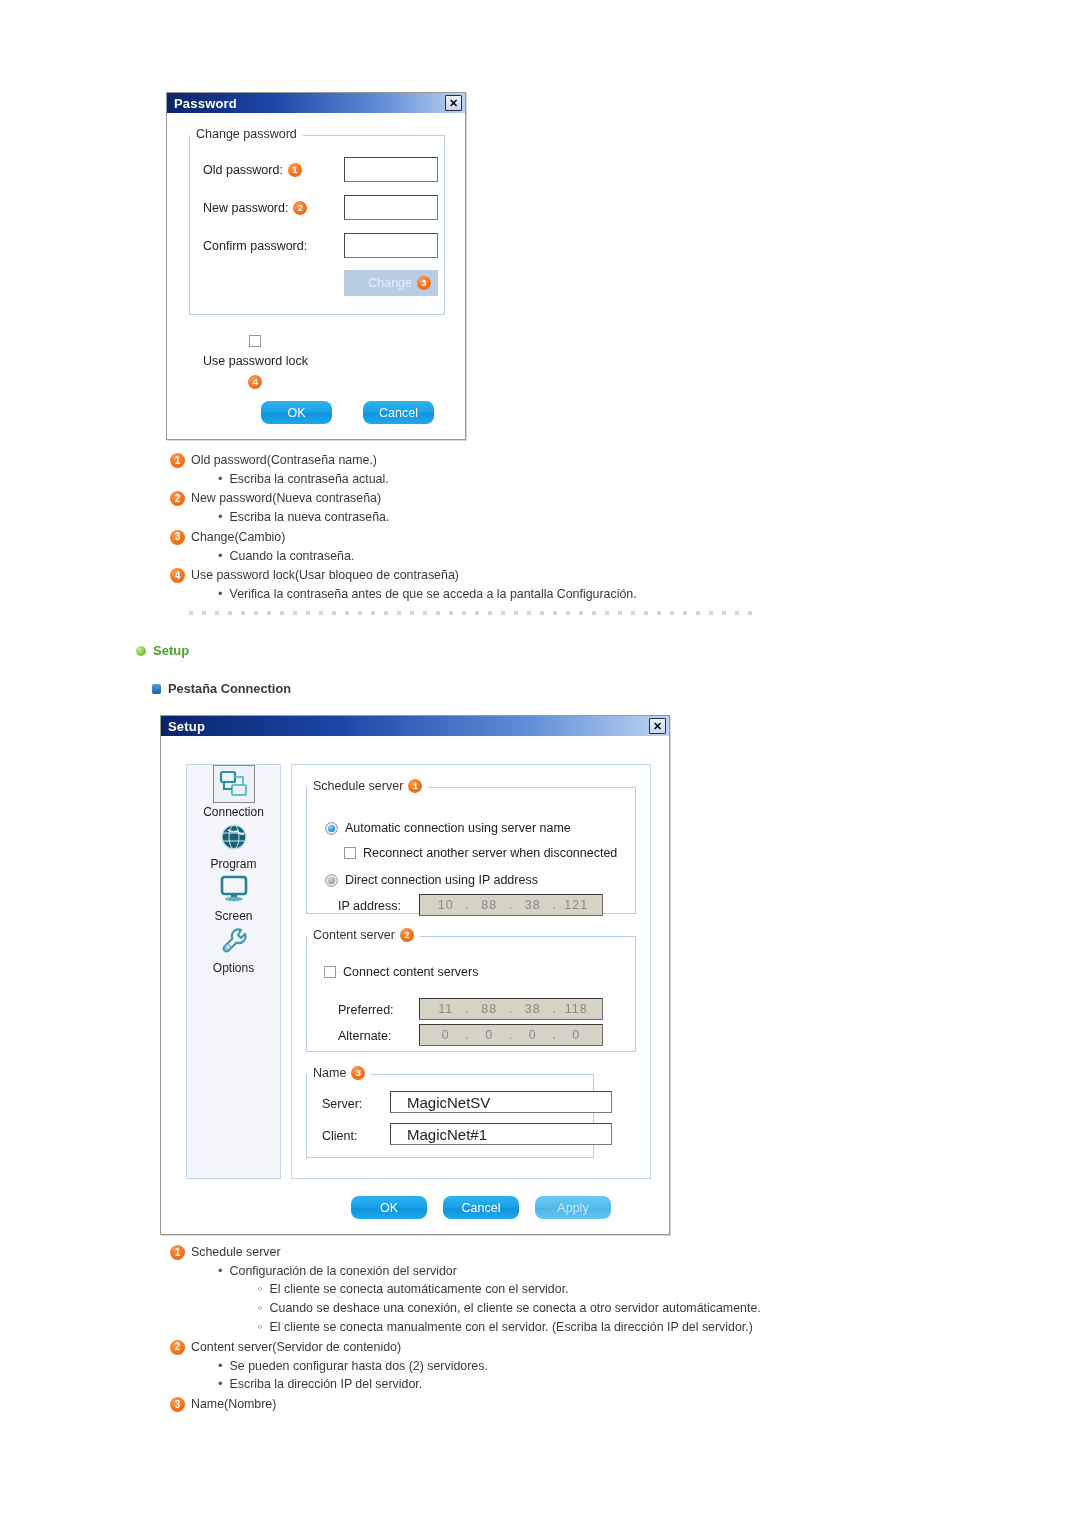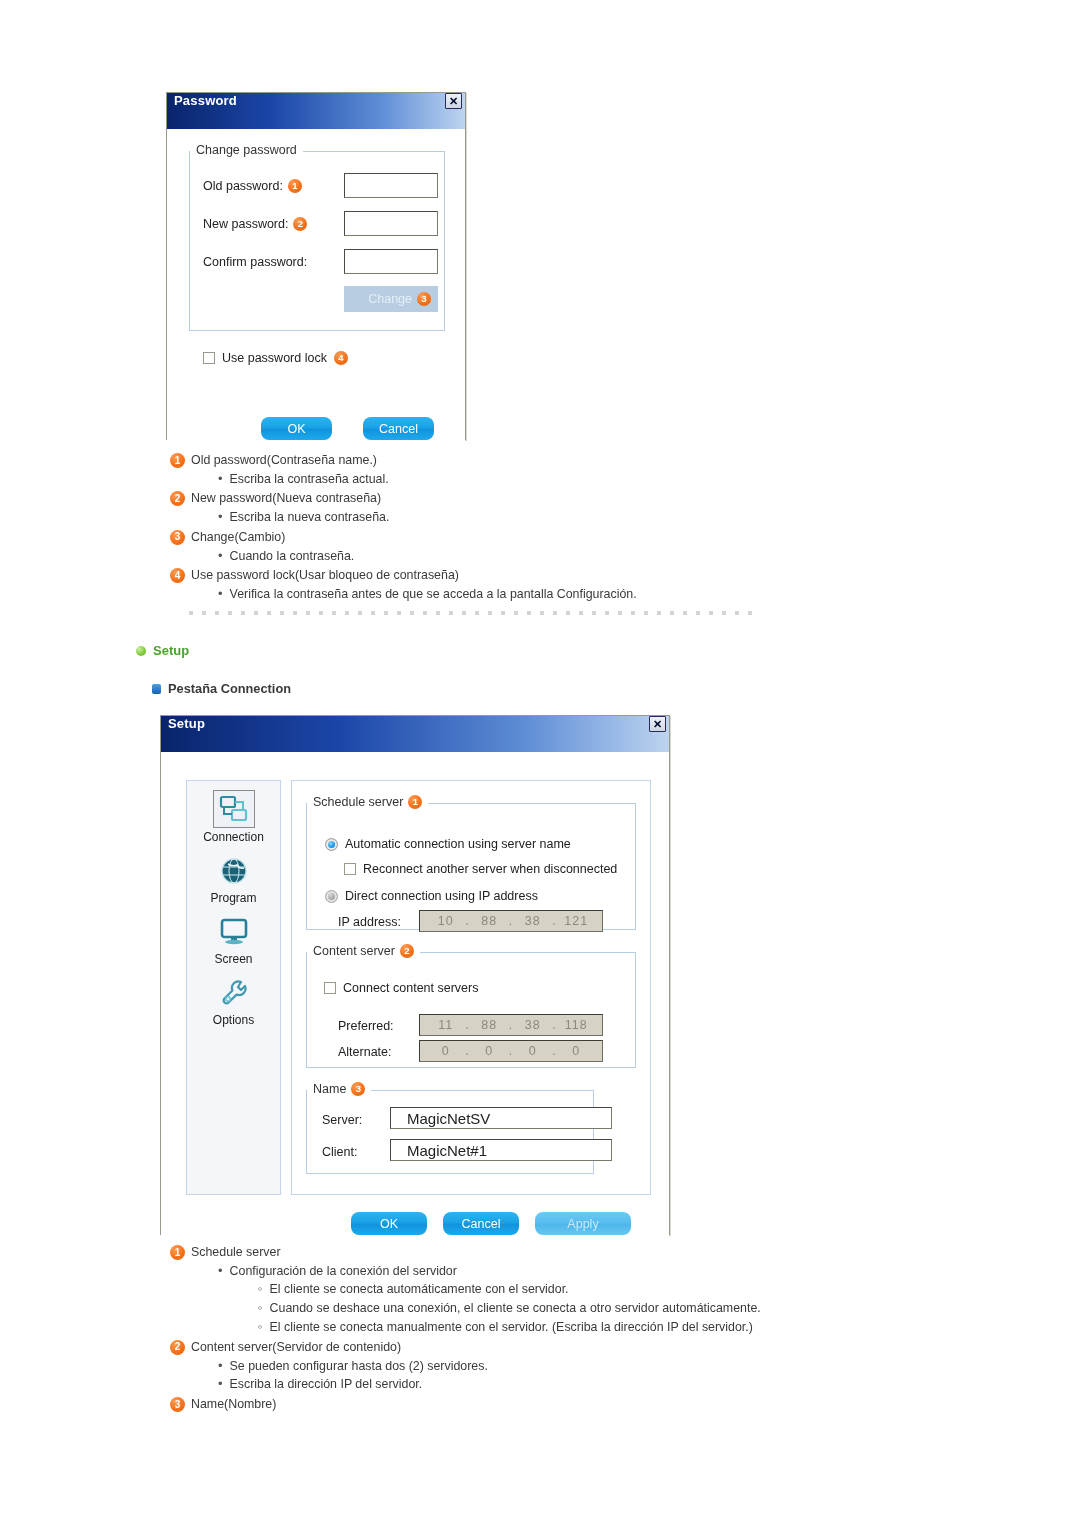"Password" .titlebar { align-items: none -> center; height: 36px -> 20px }
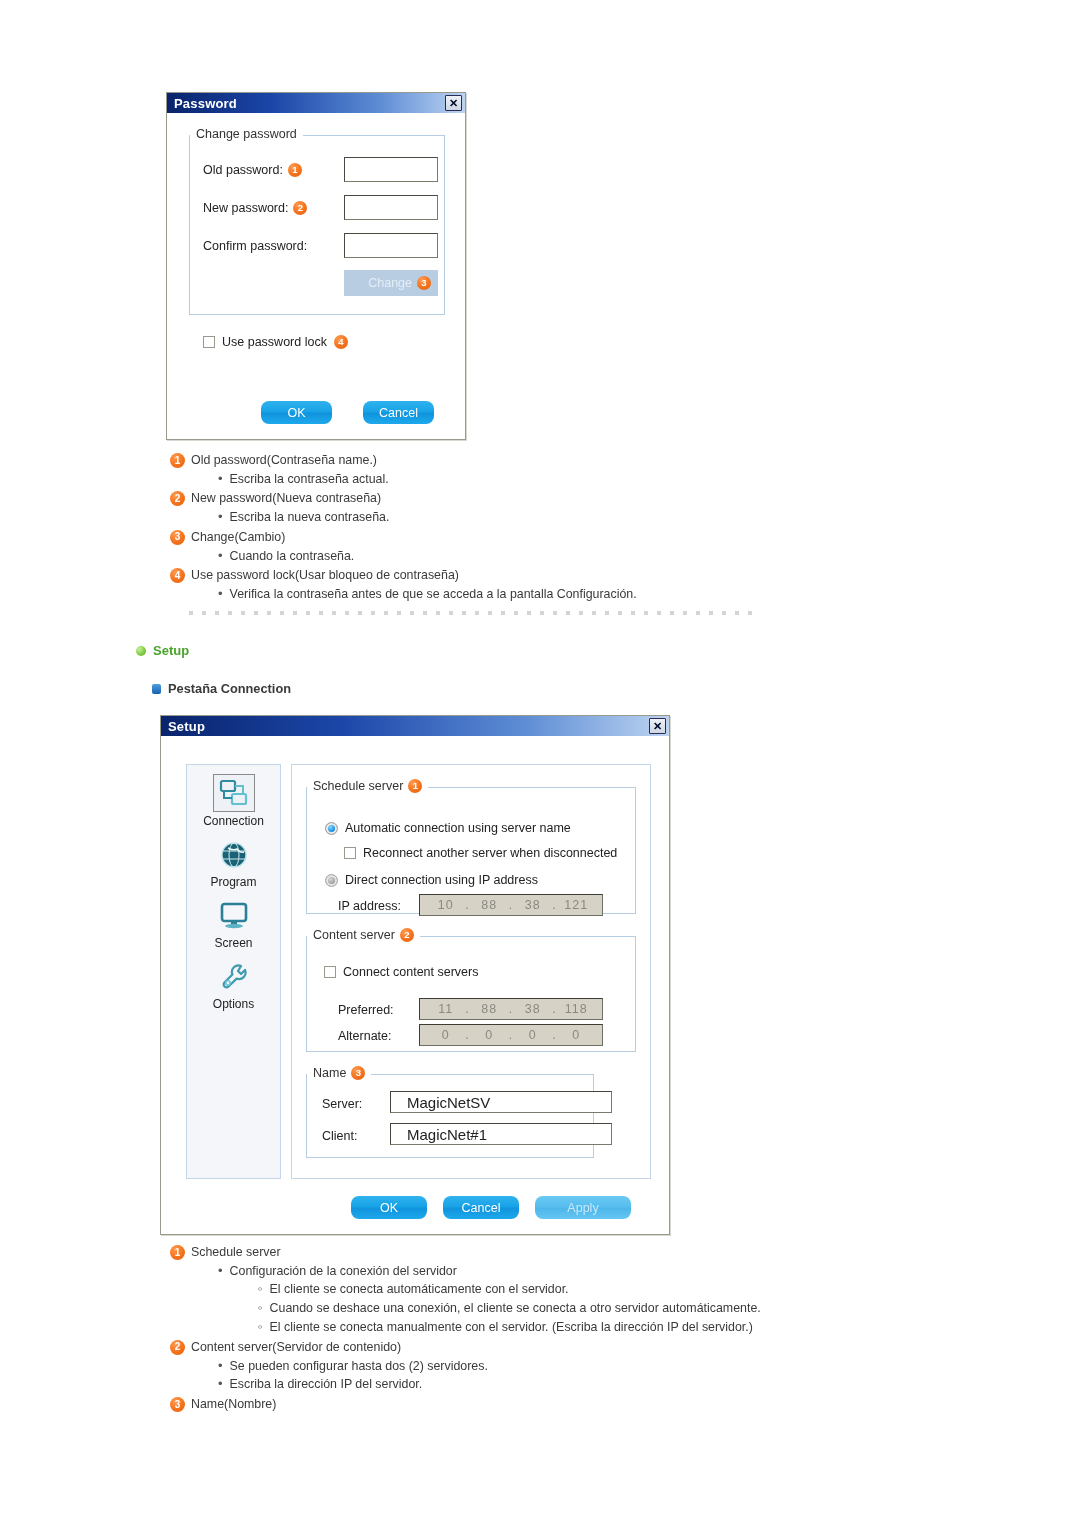"Use password lock" div.checkrow { flex-direction: none -> column }
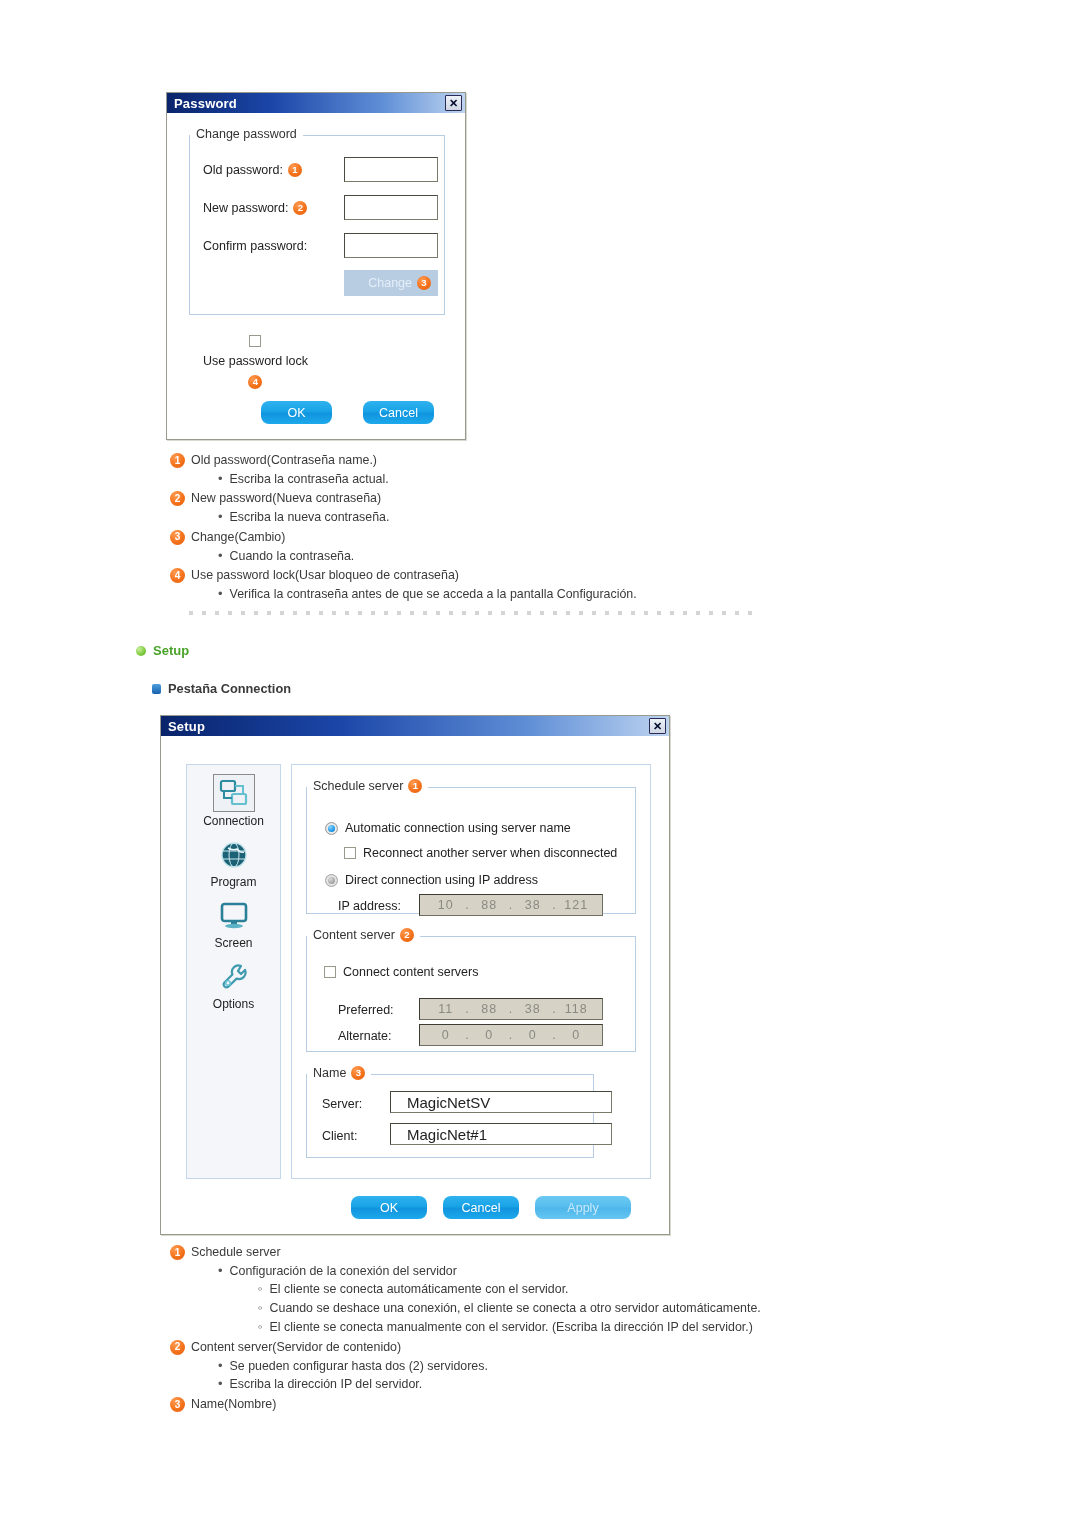"Connection" .nav-item { margin-top: 9px -> none }
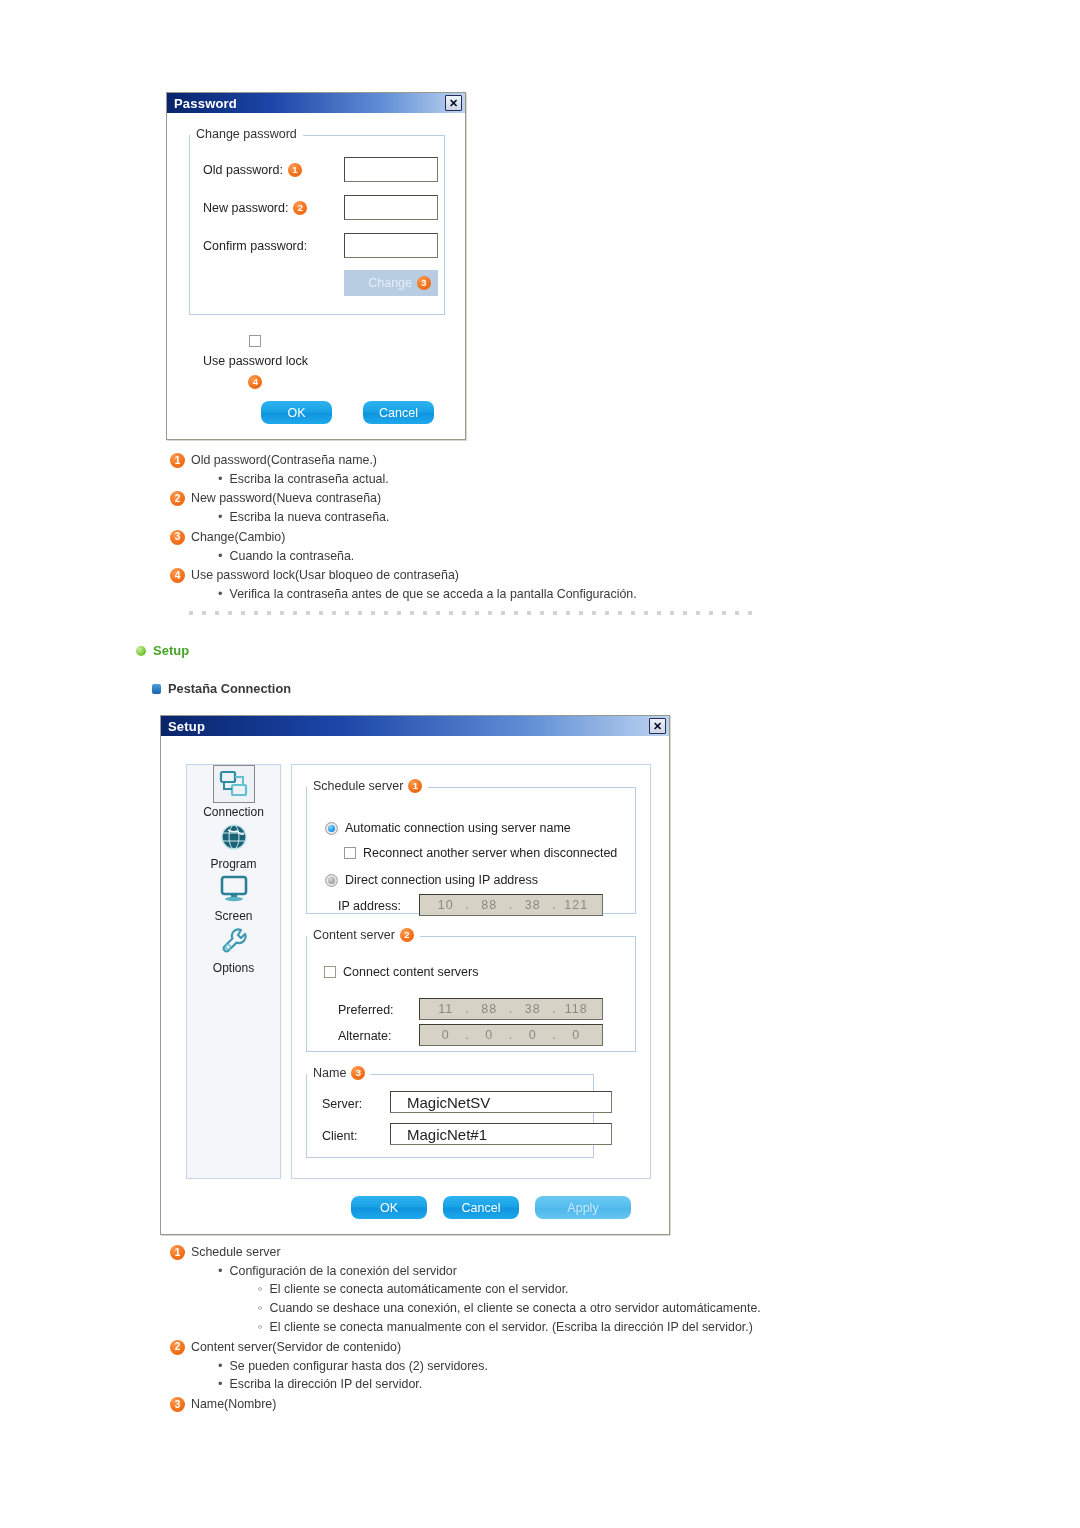"Apply" div.btn-blue { width: 96px -> 76px }
